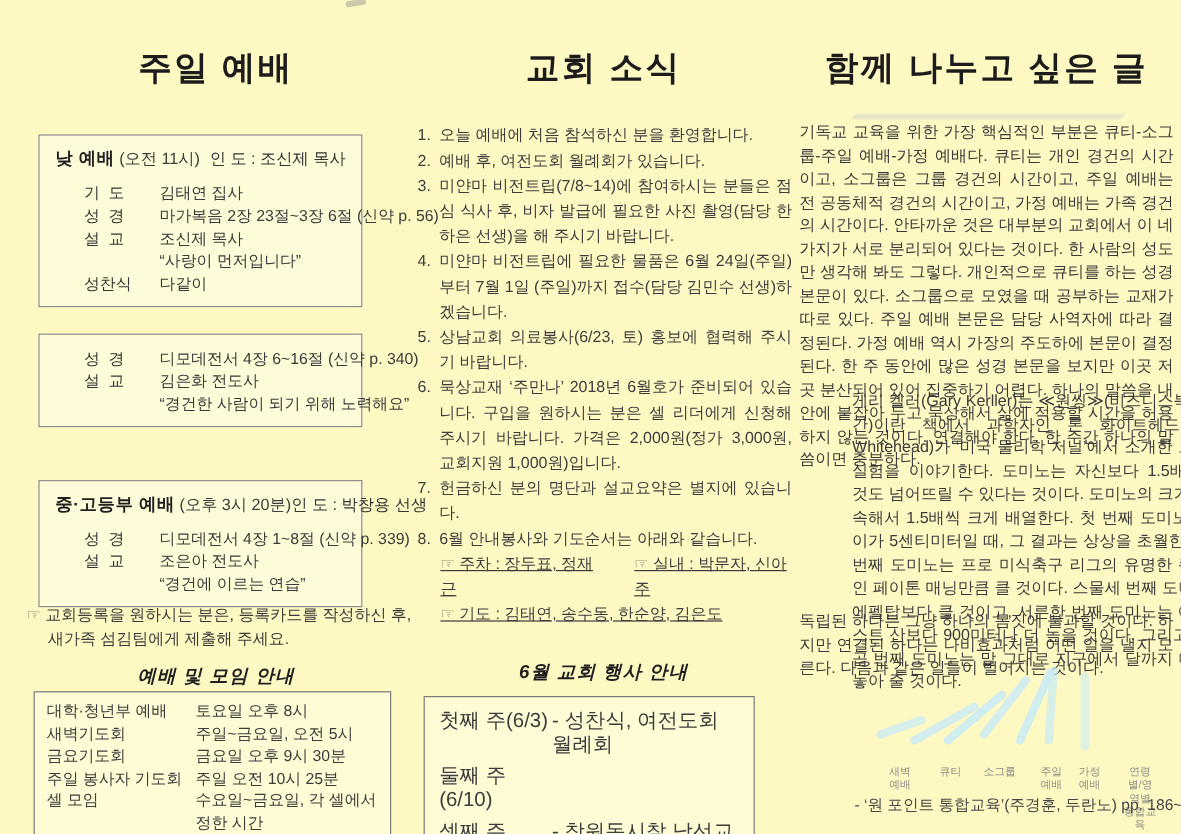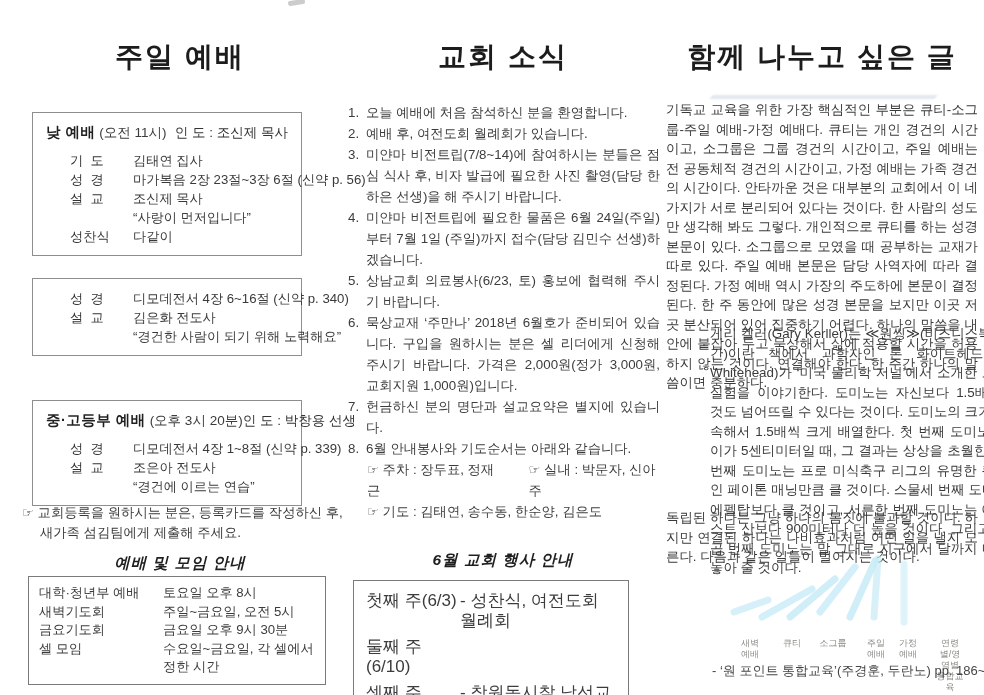"주일 예배" .page { background: #ffffff -> #fef9c3 }
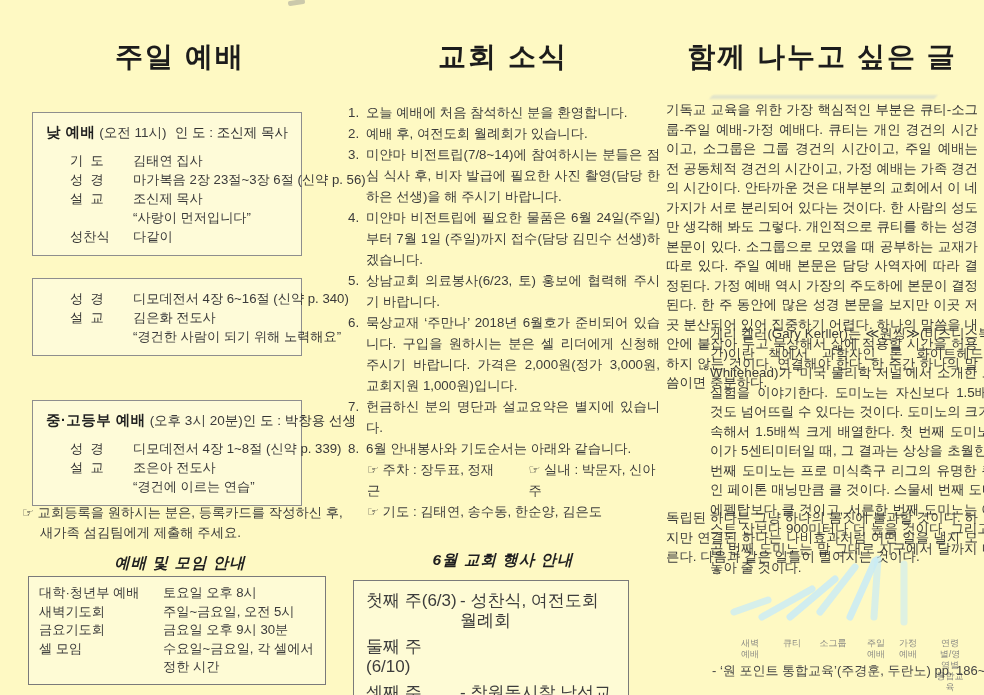"☞ 주차 : 장두표, 정재근" .news-sub-row { text-decoration: none -> underline }
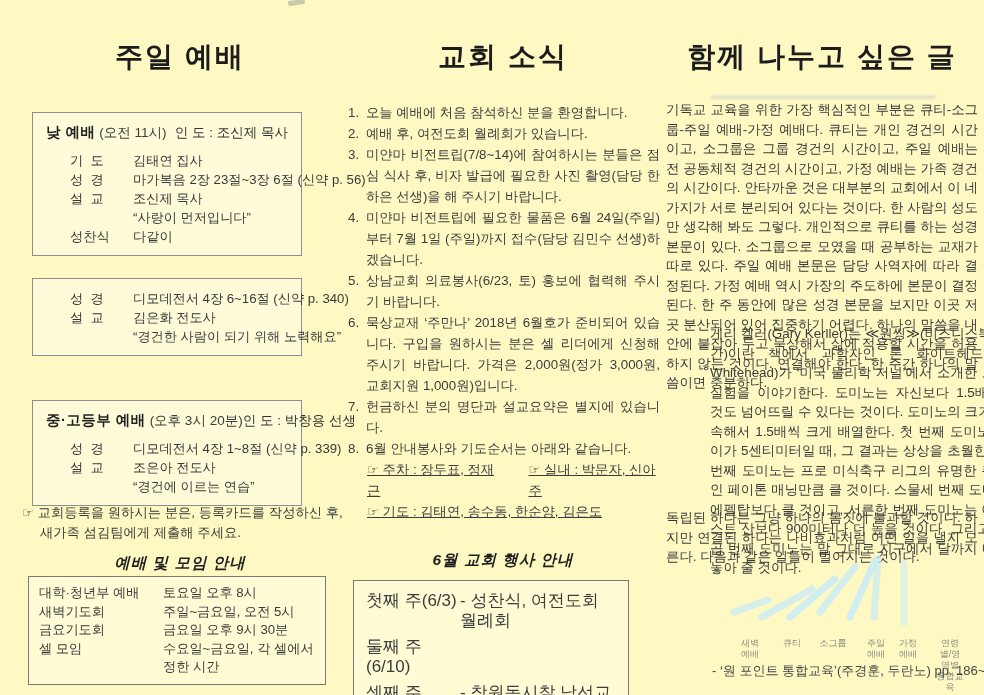"주일 봉사자 기도회" div.sched-row { html: none -> <div> <span>주일 봉사자 기도회</span> <span>주일 오전 10시 25분</span> </div> }
